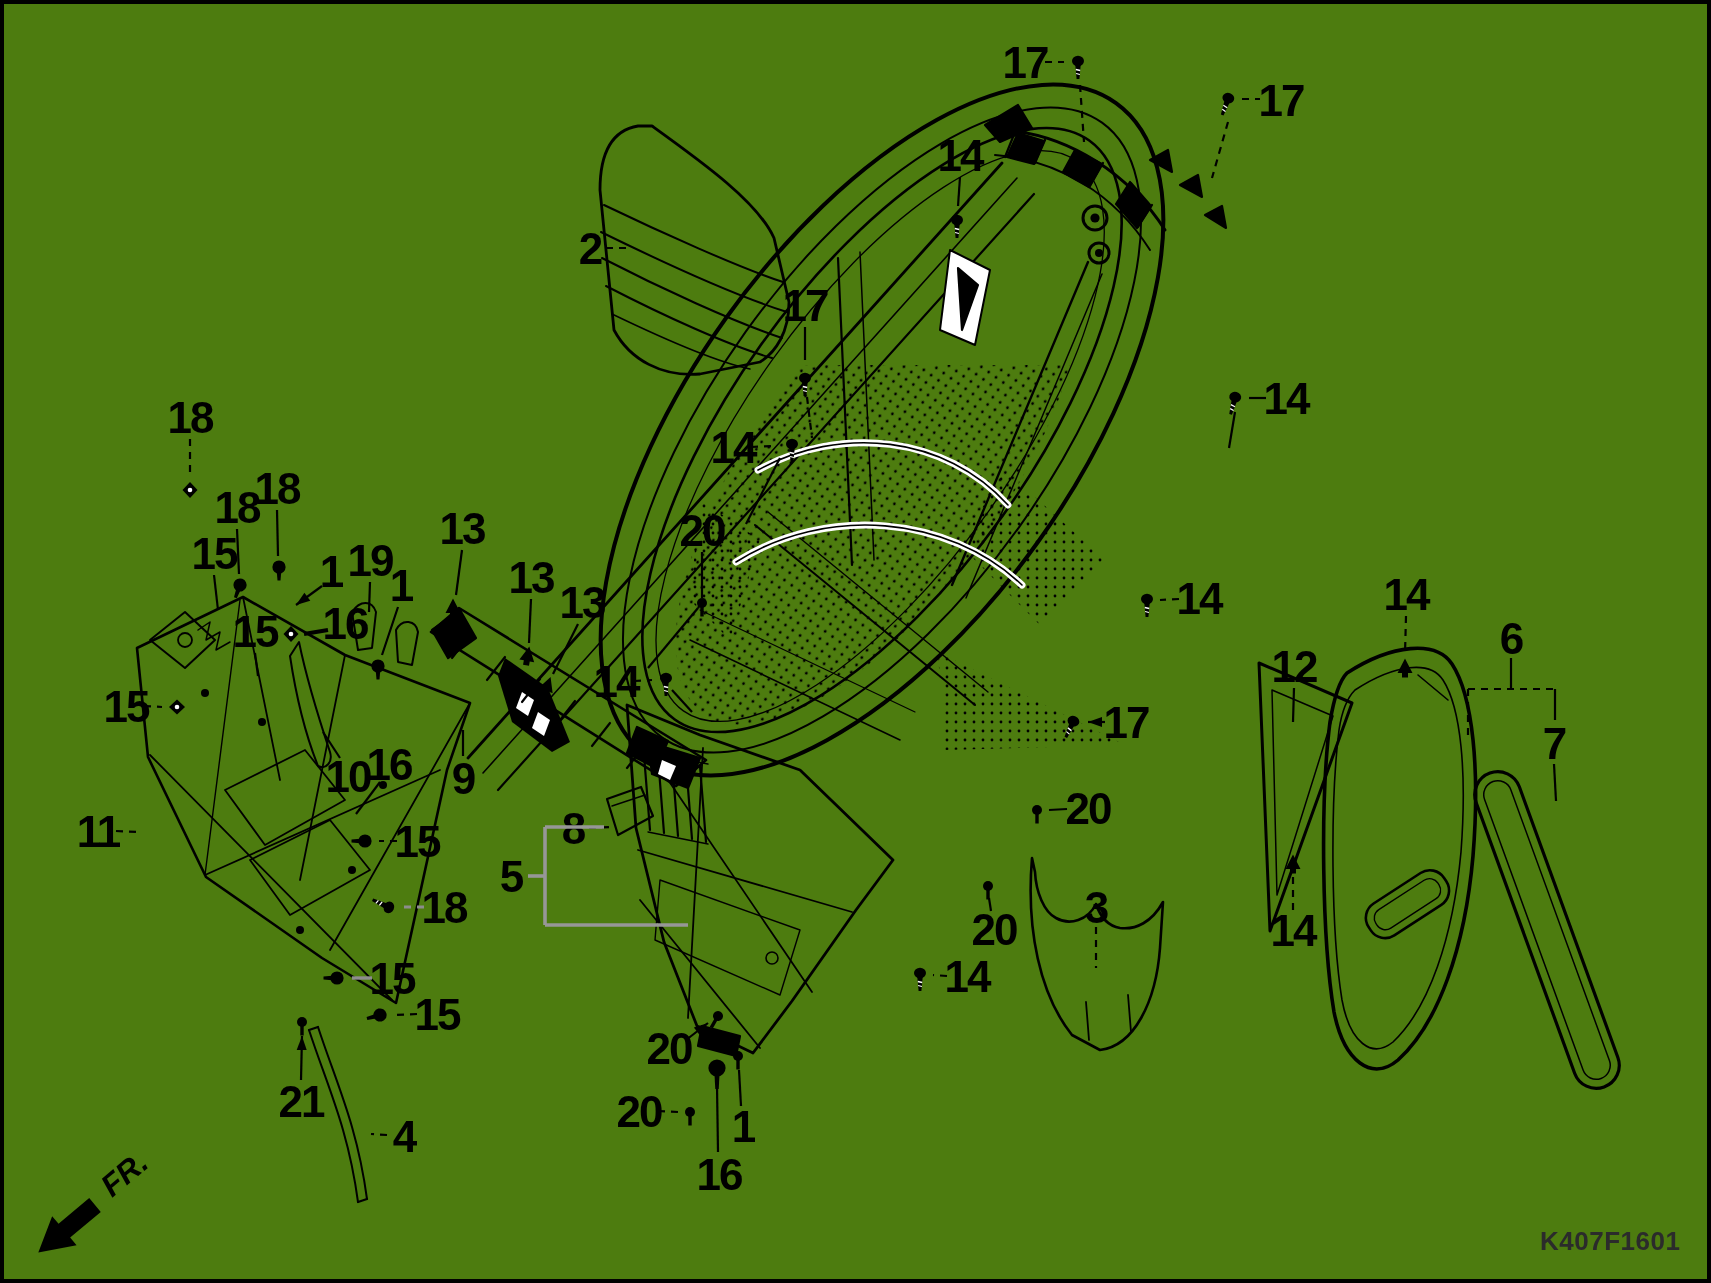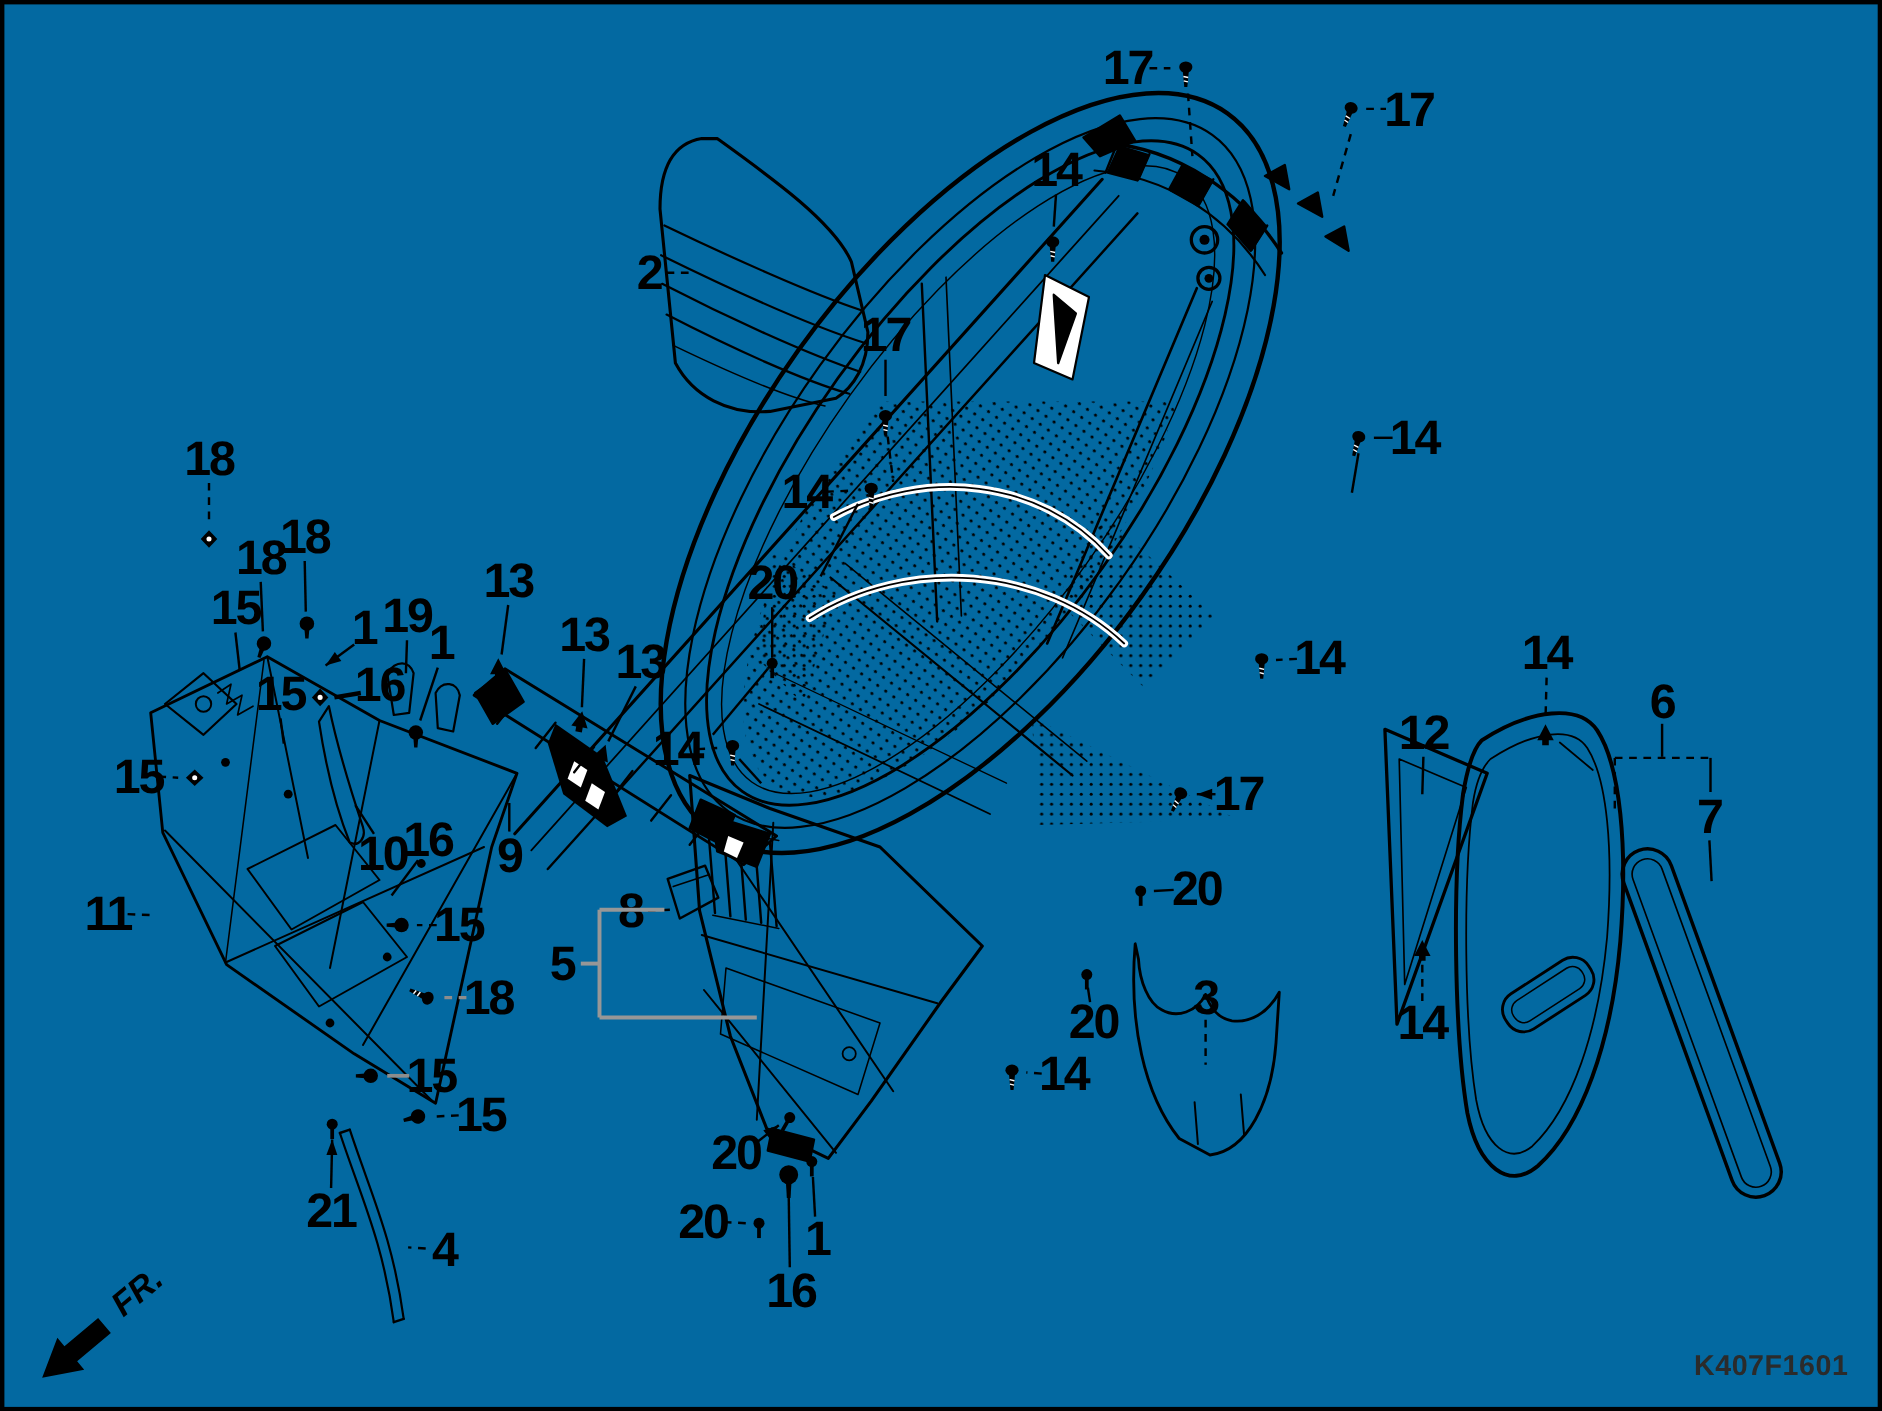"17" .stage { background: #0369a1 -> #4d7c0f }
